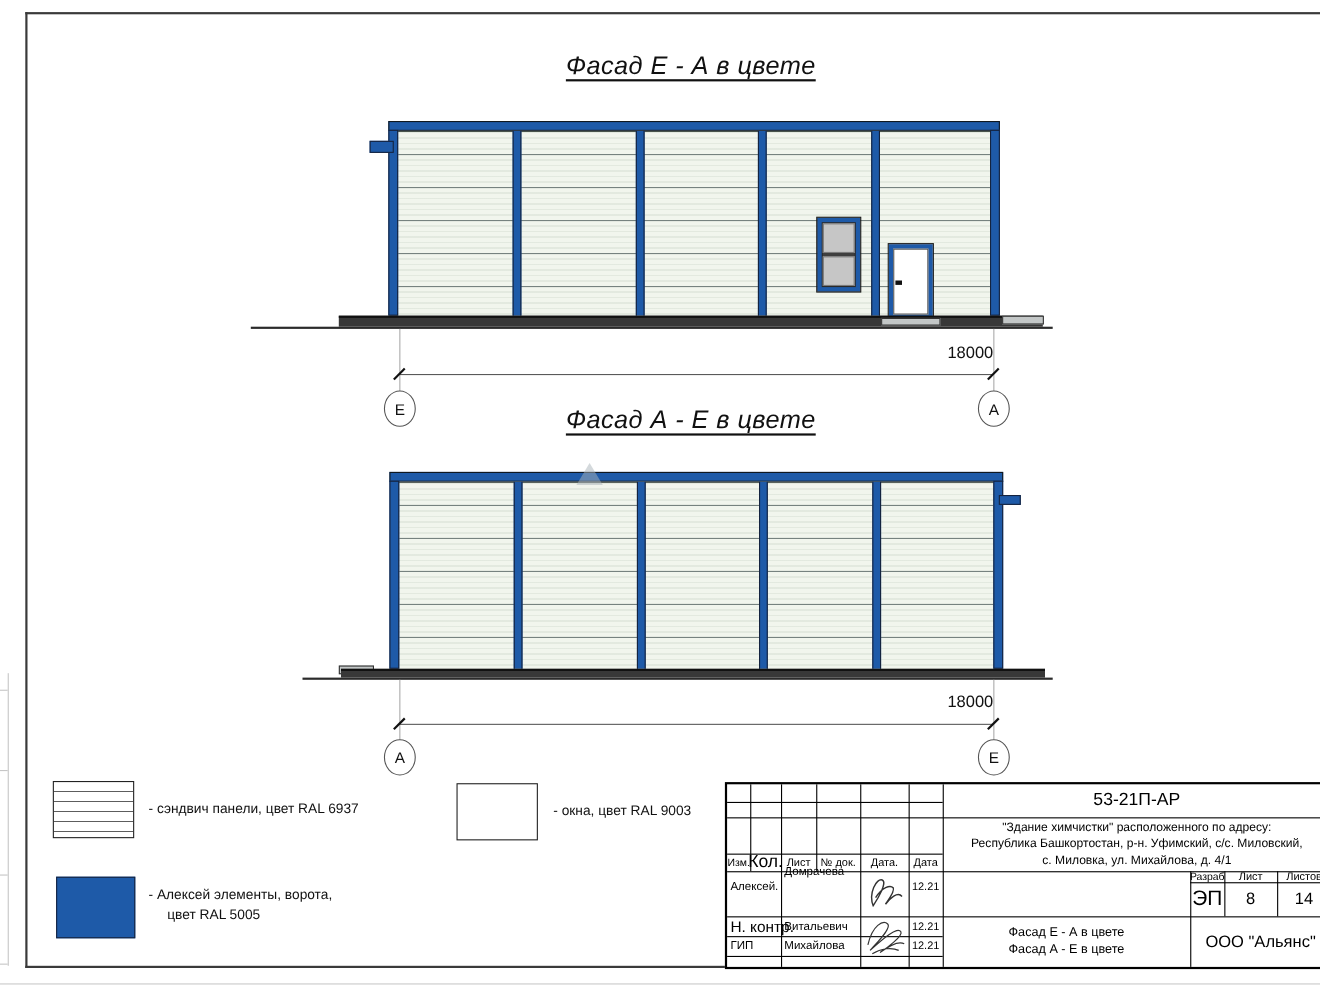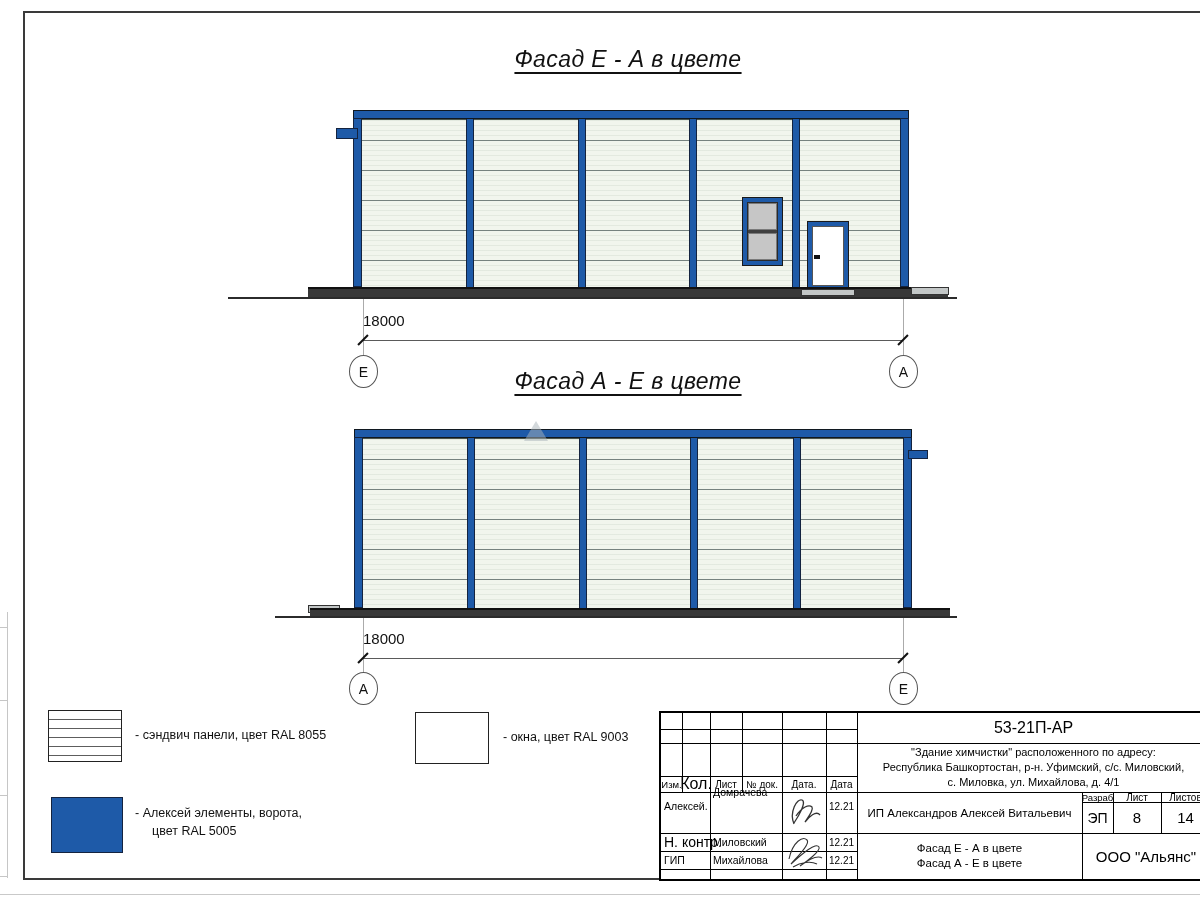"18000" .dimlabel { text-align: left -> right }
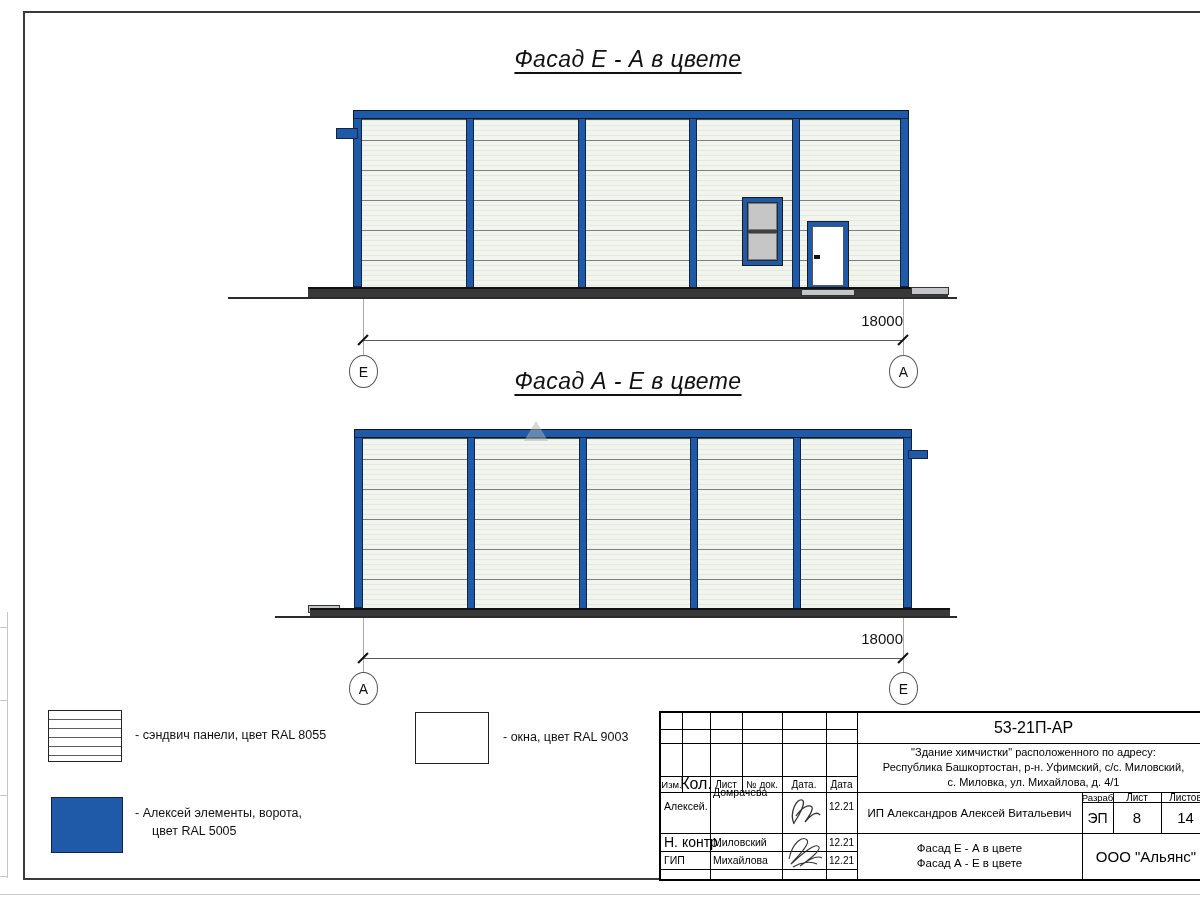"- сэндвич панели, цвет RAL" div.leglabel { text: 8055 -> 6937 }
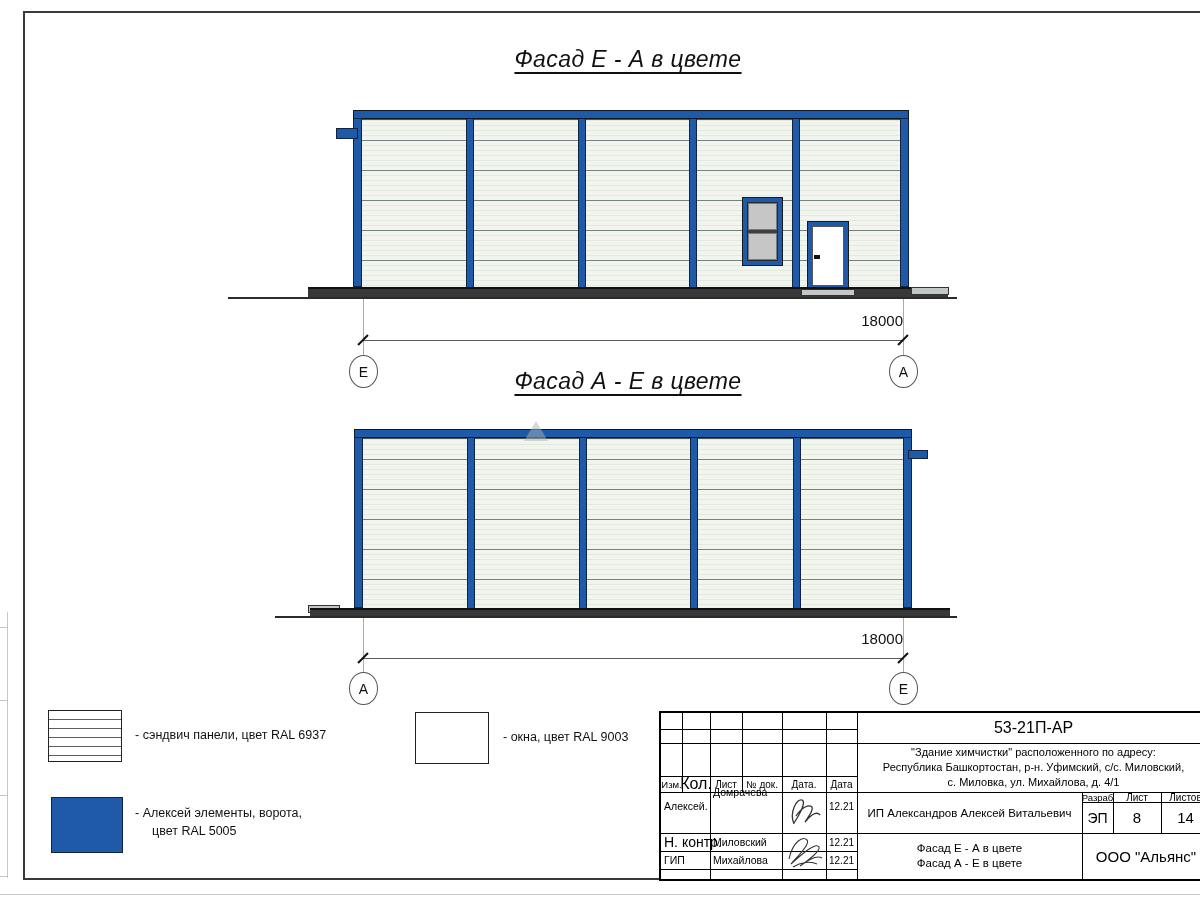"ИП Александров Алексей Витальевич" div.tbc { html: <div>ИП Александров Алексей Витальевич</div> -> none }
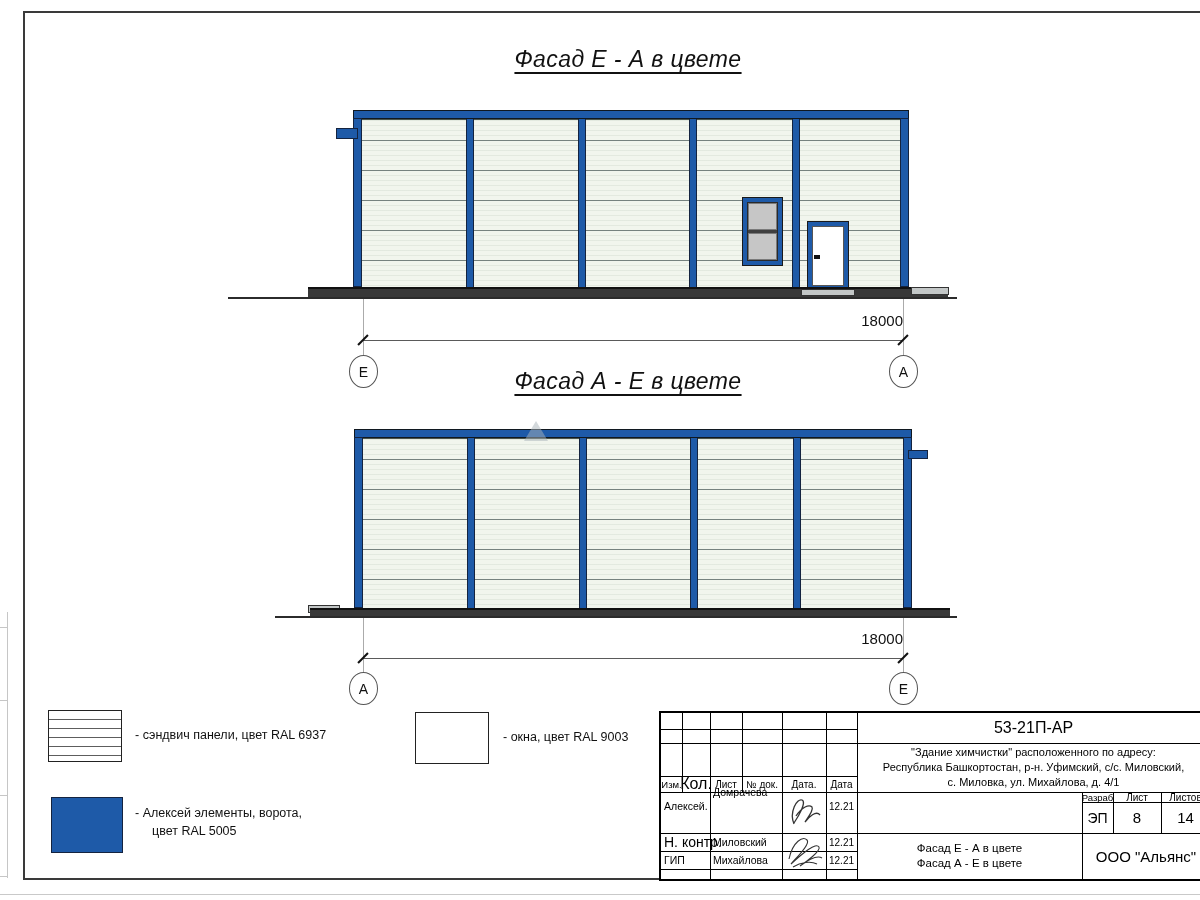"ЭП" div.tbc { font-size: 14px -> 19px }
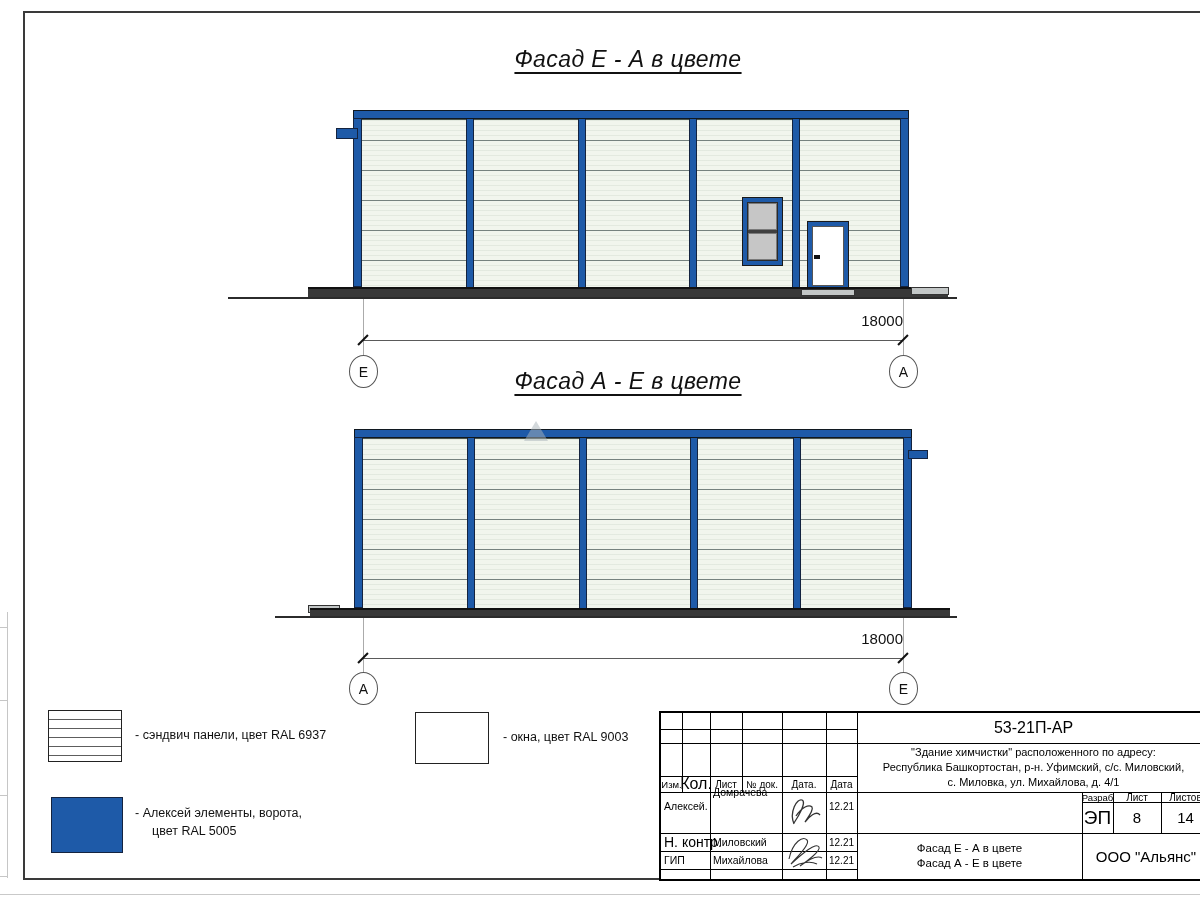"Миловский" div.tbc { text: Миловский -> Витальевич }
